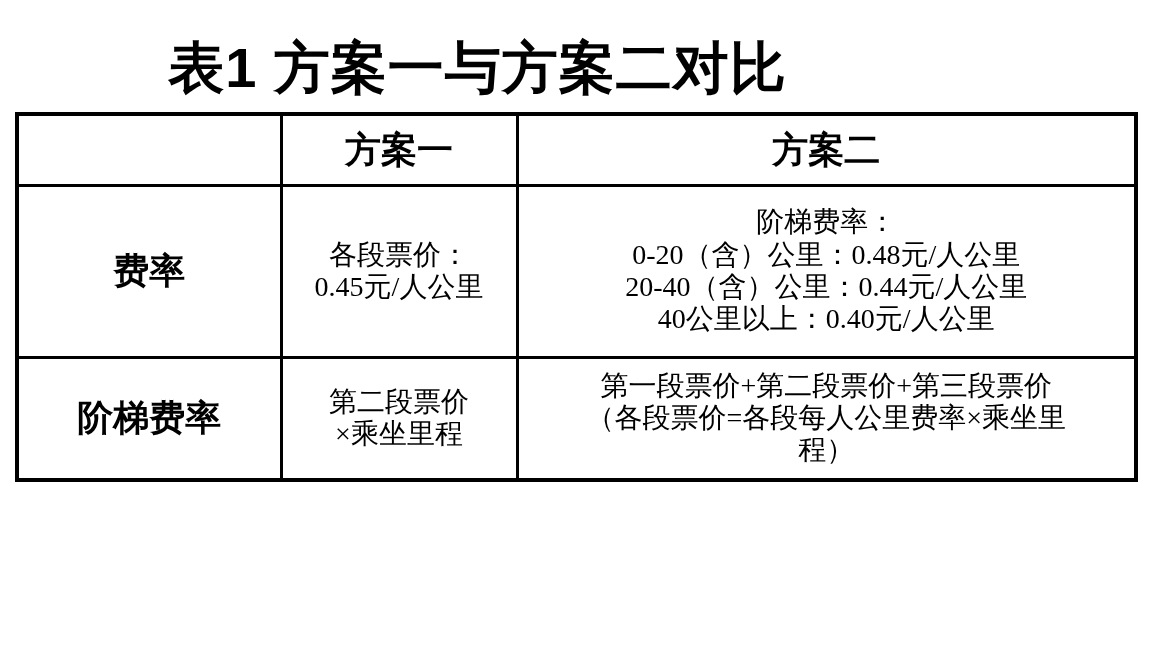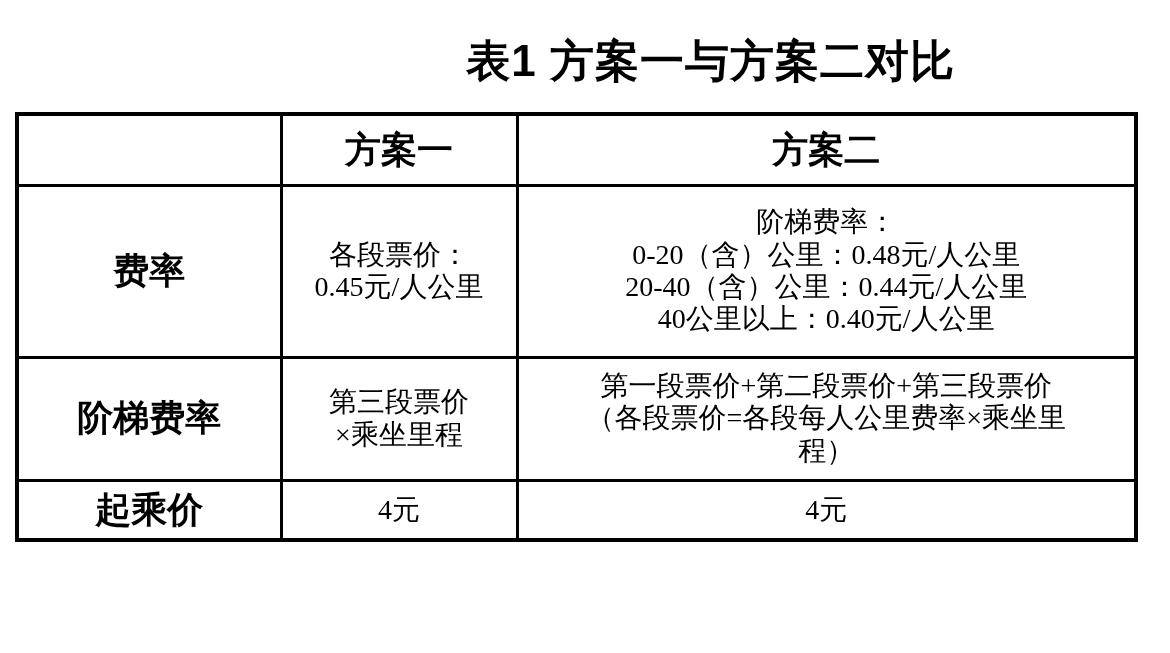"表1 方案一与方案二对比" .title { font-size: 44px -> 56px; text-align: right -> center }
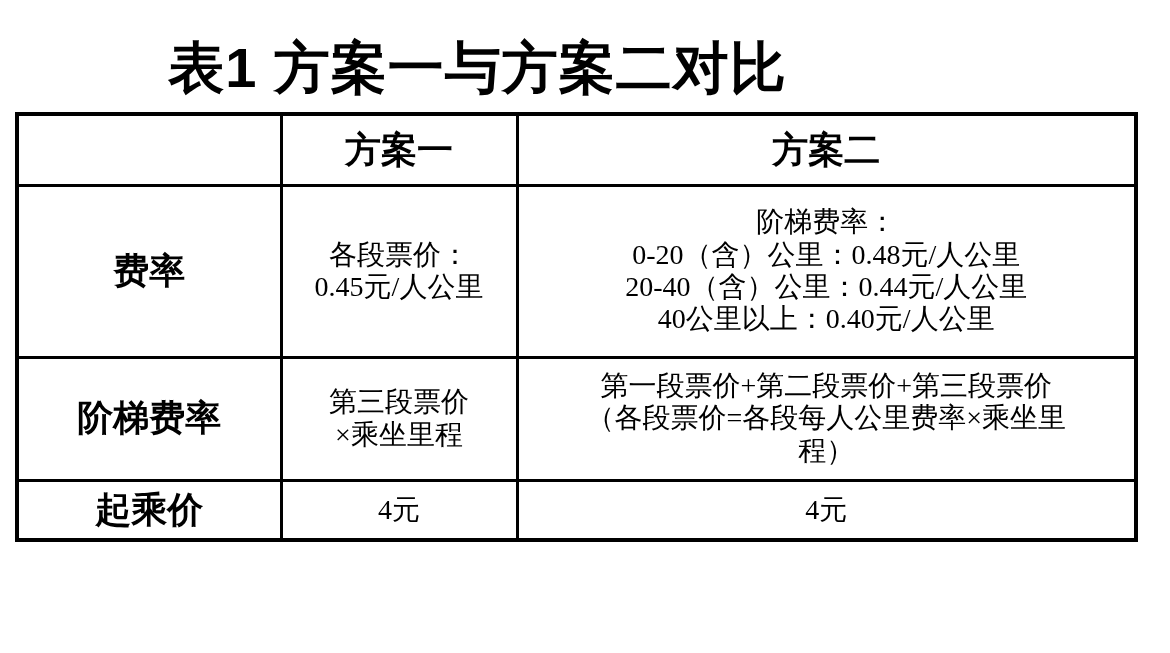"第三段票价" td { text: 三 -> 二 }
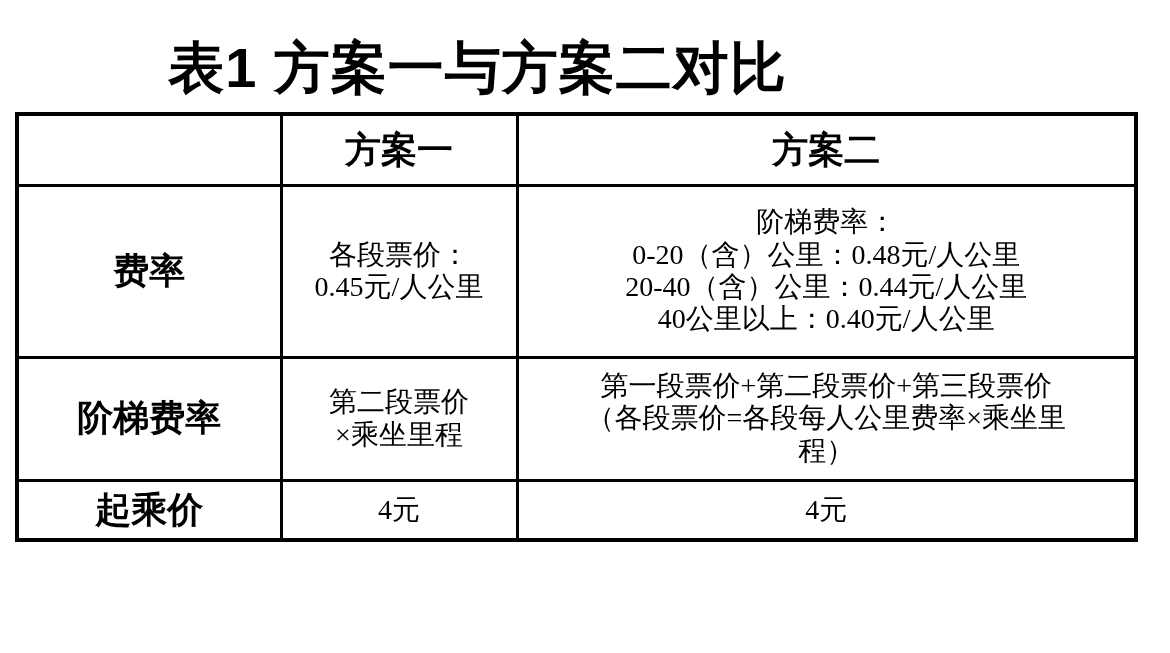"起乘价" tr.r-base { html: <tr> <th>起乘价</th> <td>4元</td> <td>4元</td> </tr> -> none }
